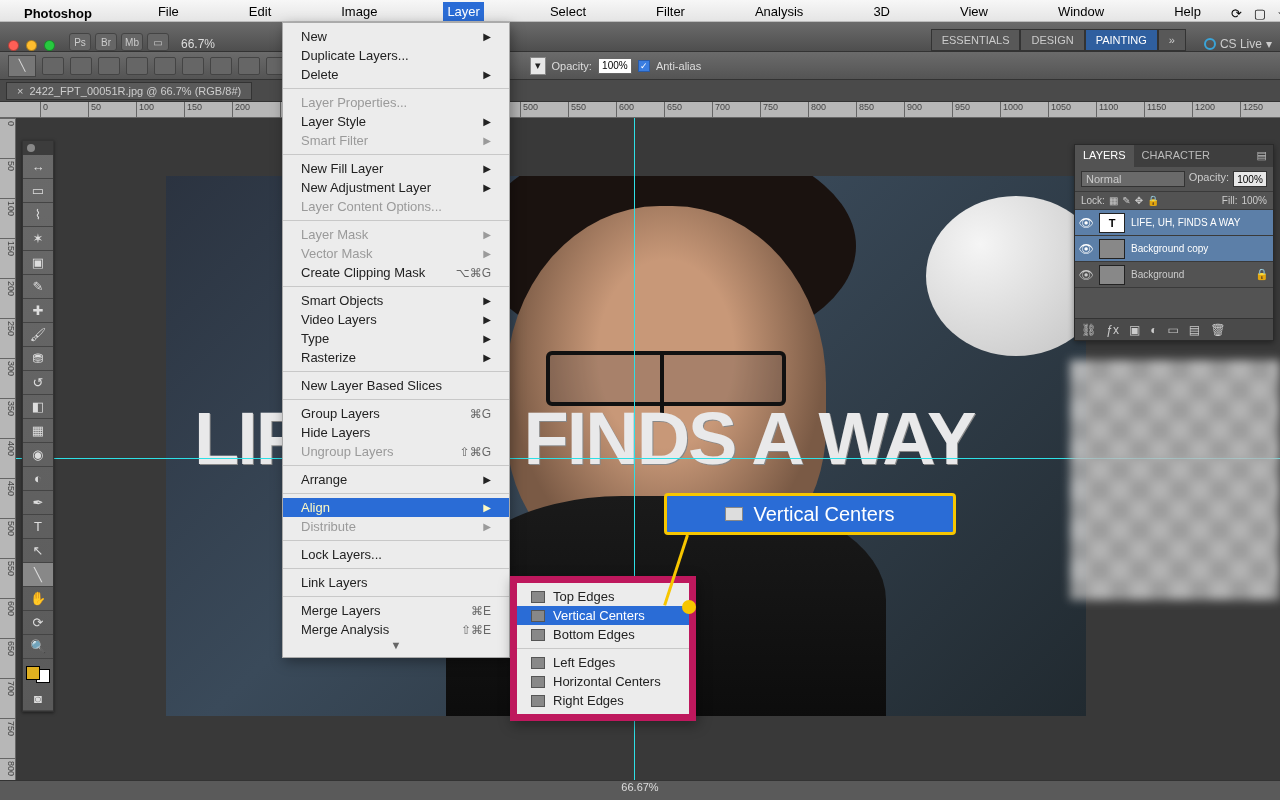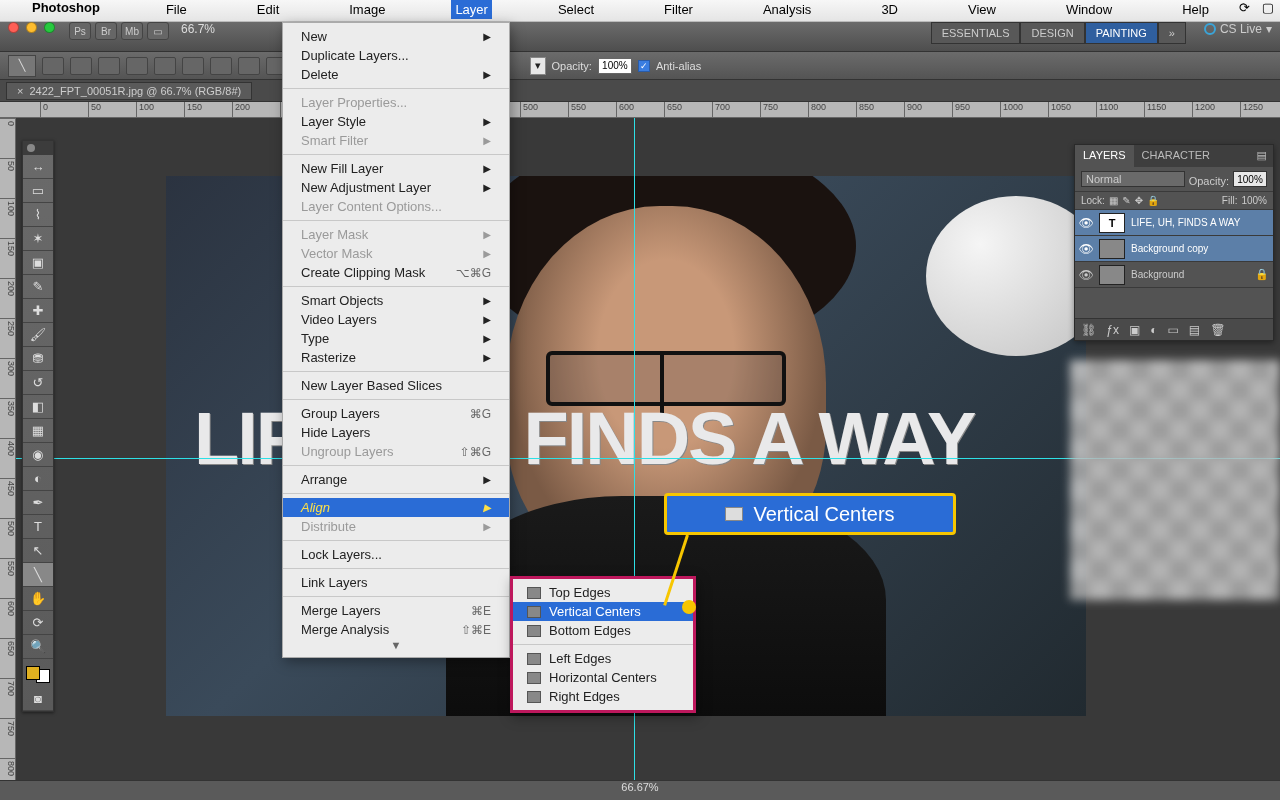"Photoshop" .menubar { align-items: flex-start -> flex-end; padding: 0 18px -> 0 10px }
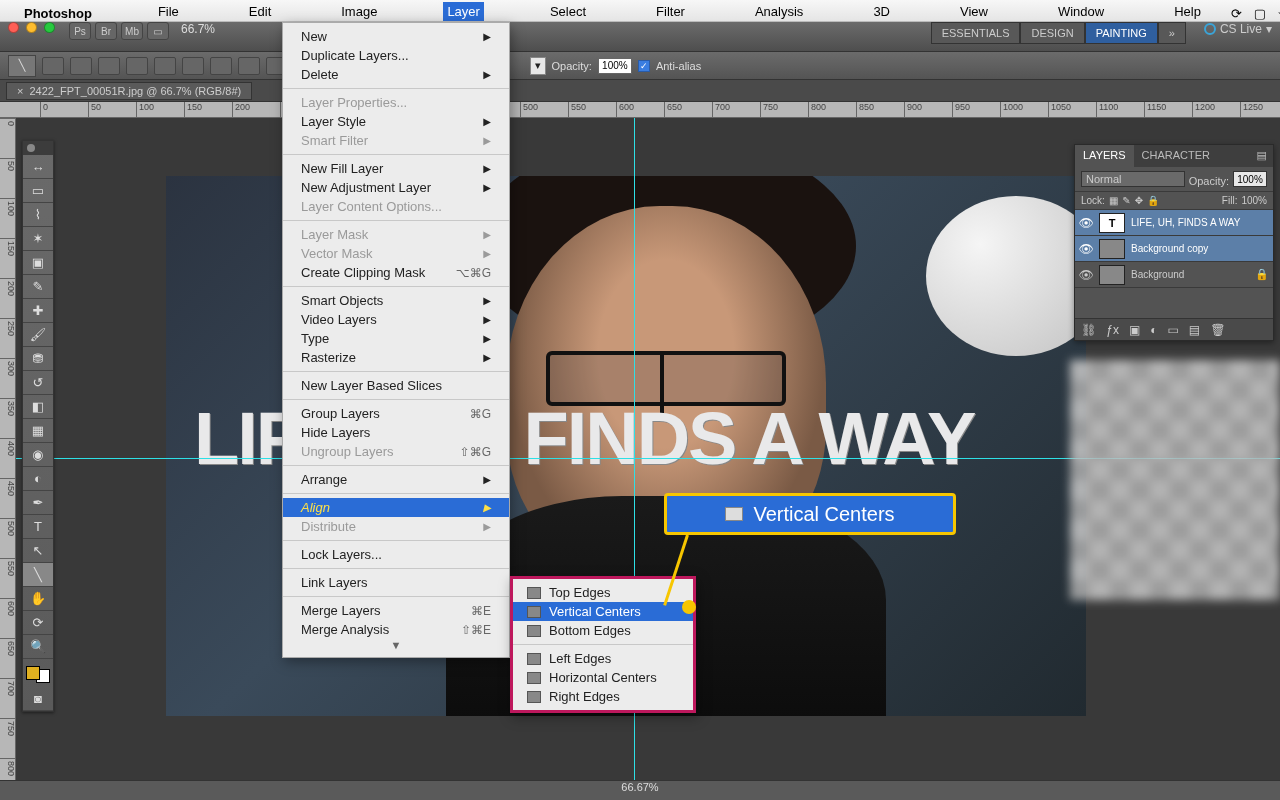"Ps" .appbar { align-items: flex-start -> flex-end }
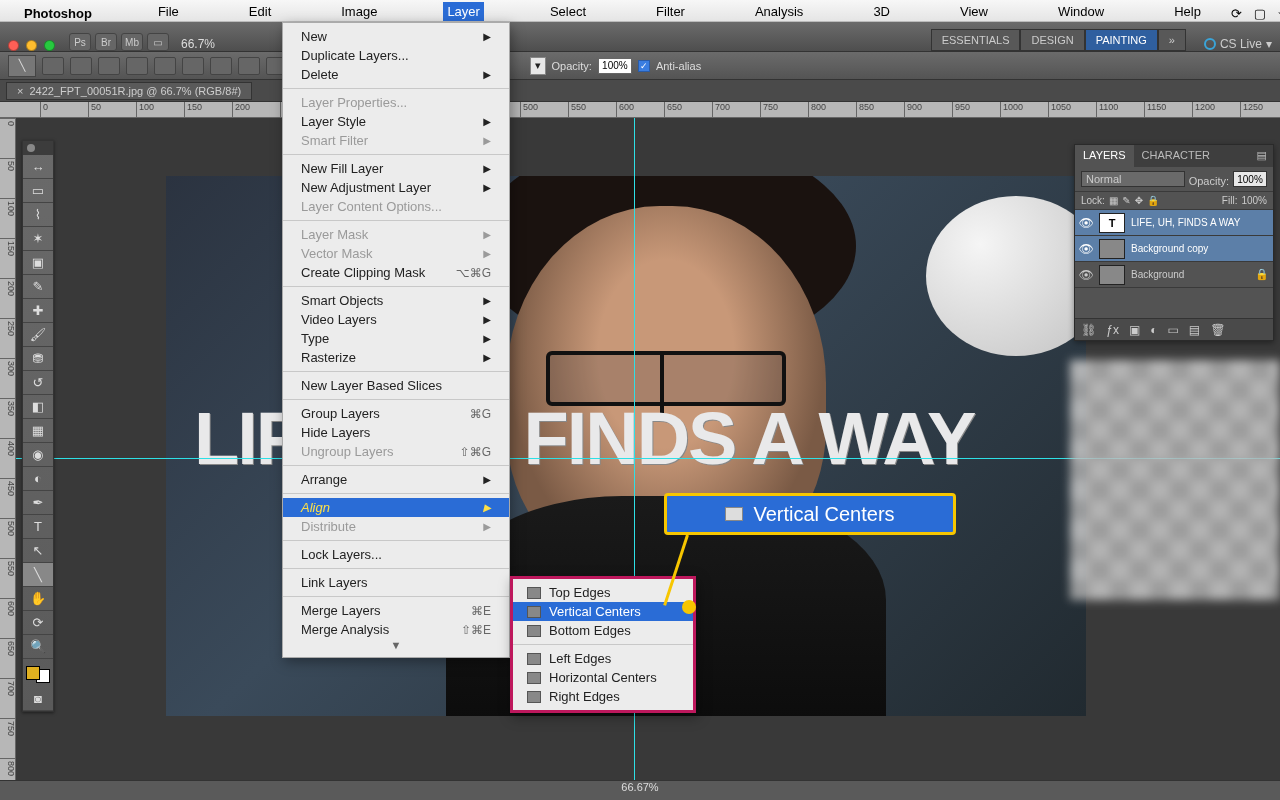"Normal" .layerspanel .opts { align-items: flex-end -> flex-start }
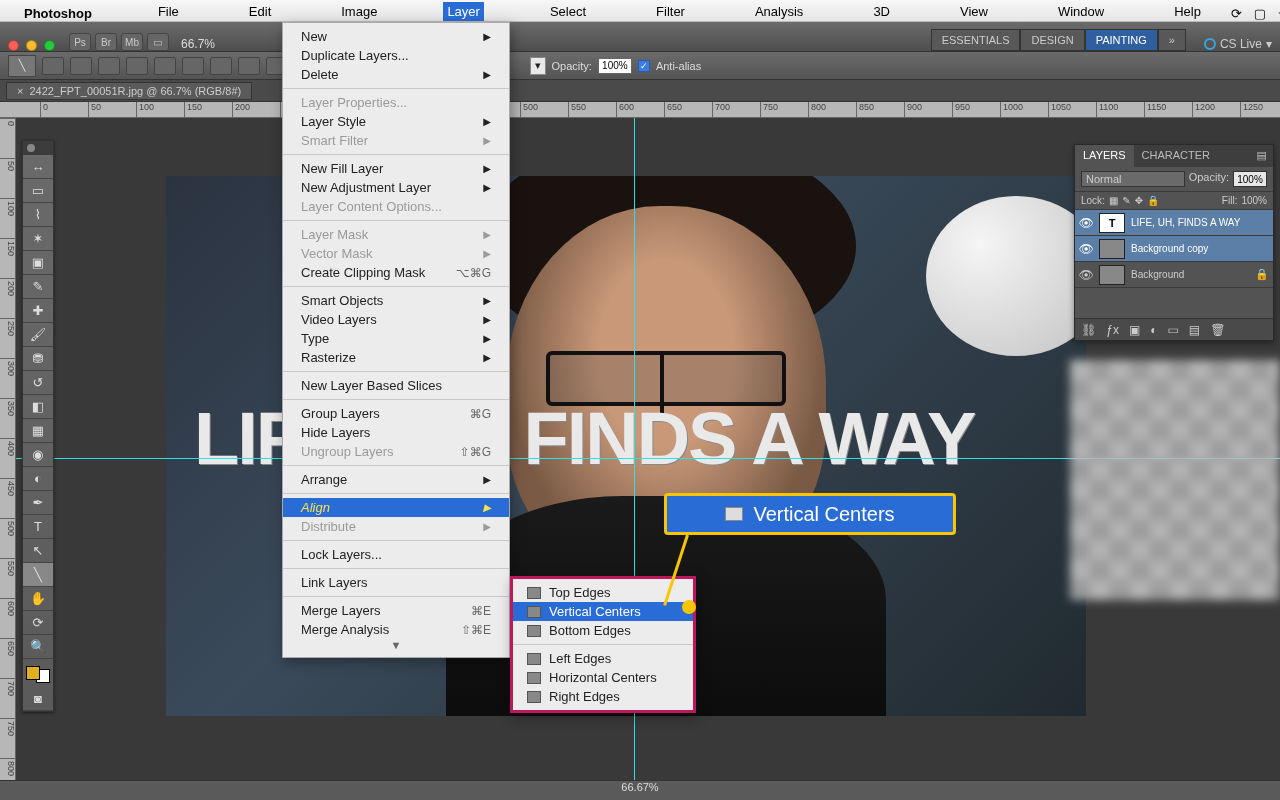"Align" .menu .row.sel { color: #fde047 -> #fef9c3; font-style: italic -> none }
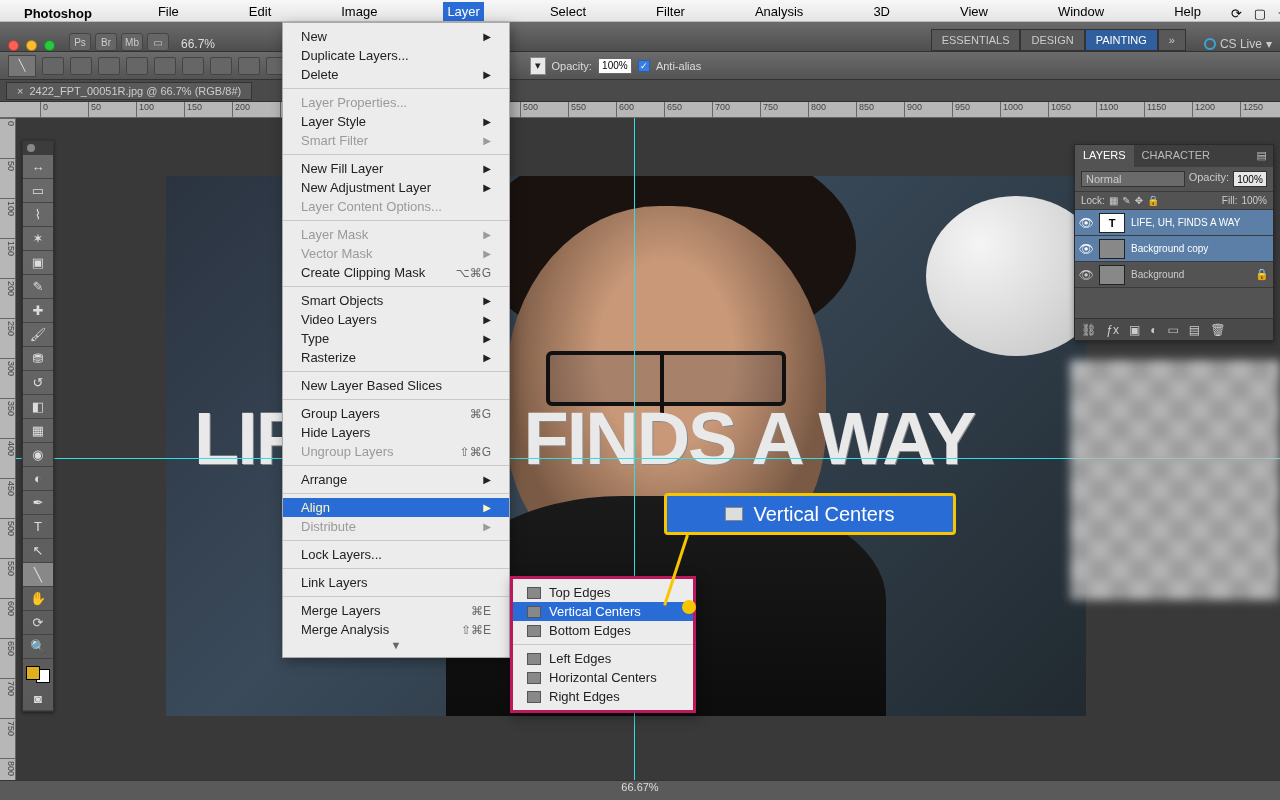"Top Edges" .submenu { border: 3px solid #be185d -> 7px solid #be185d }
